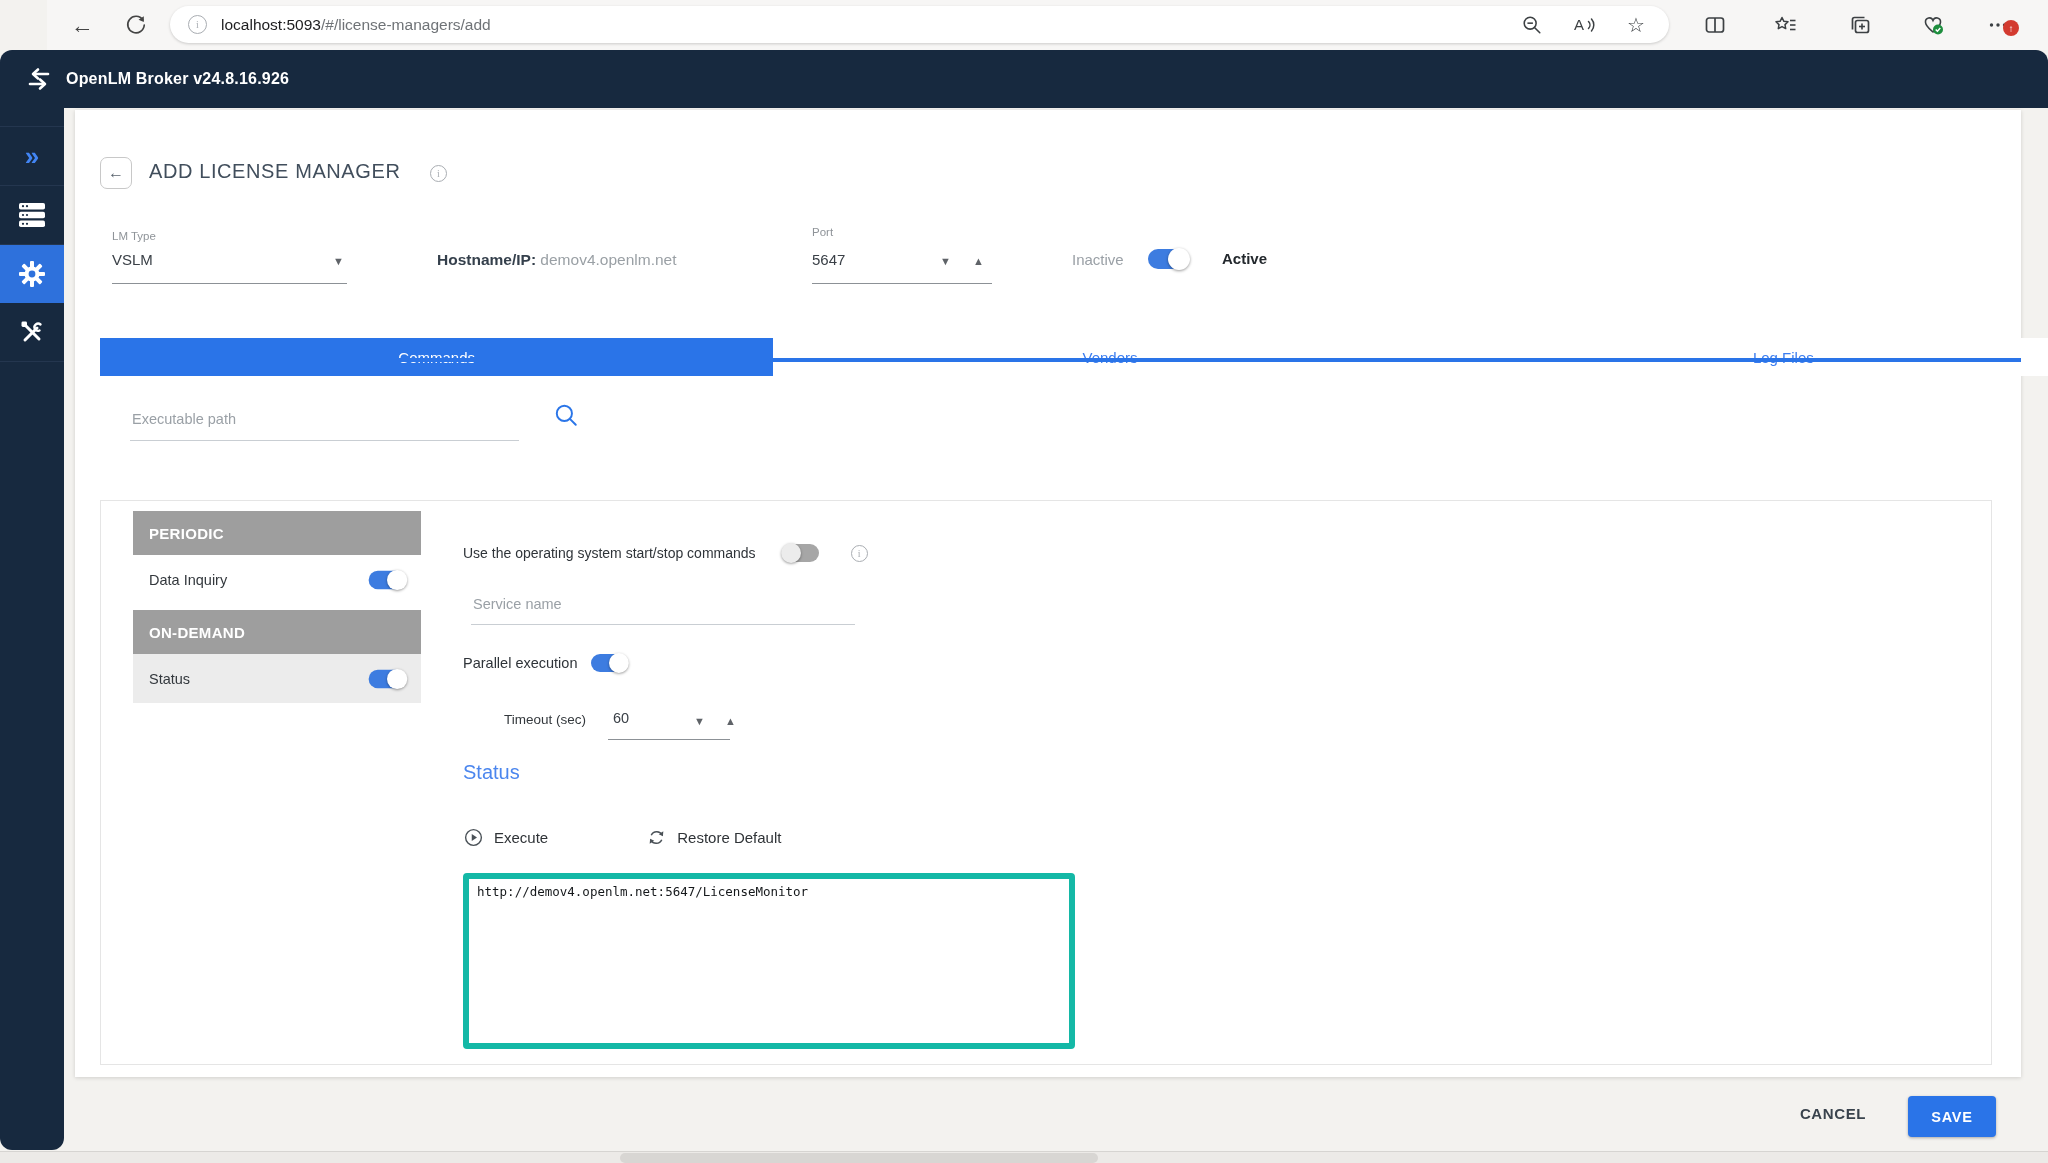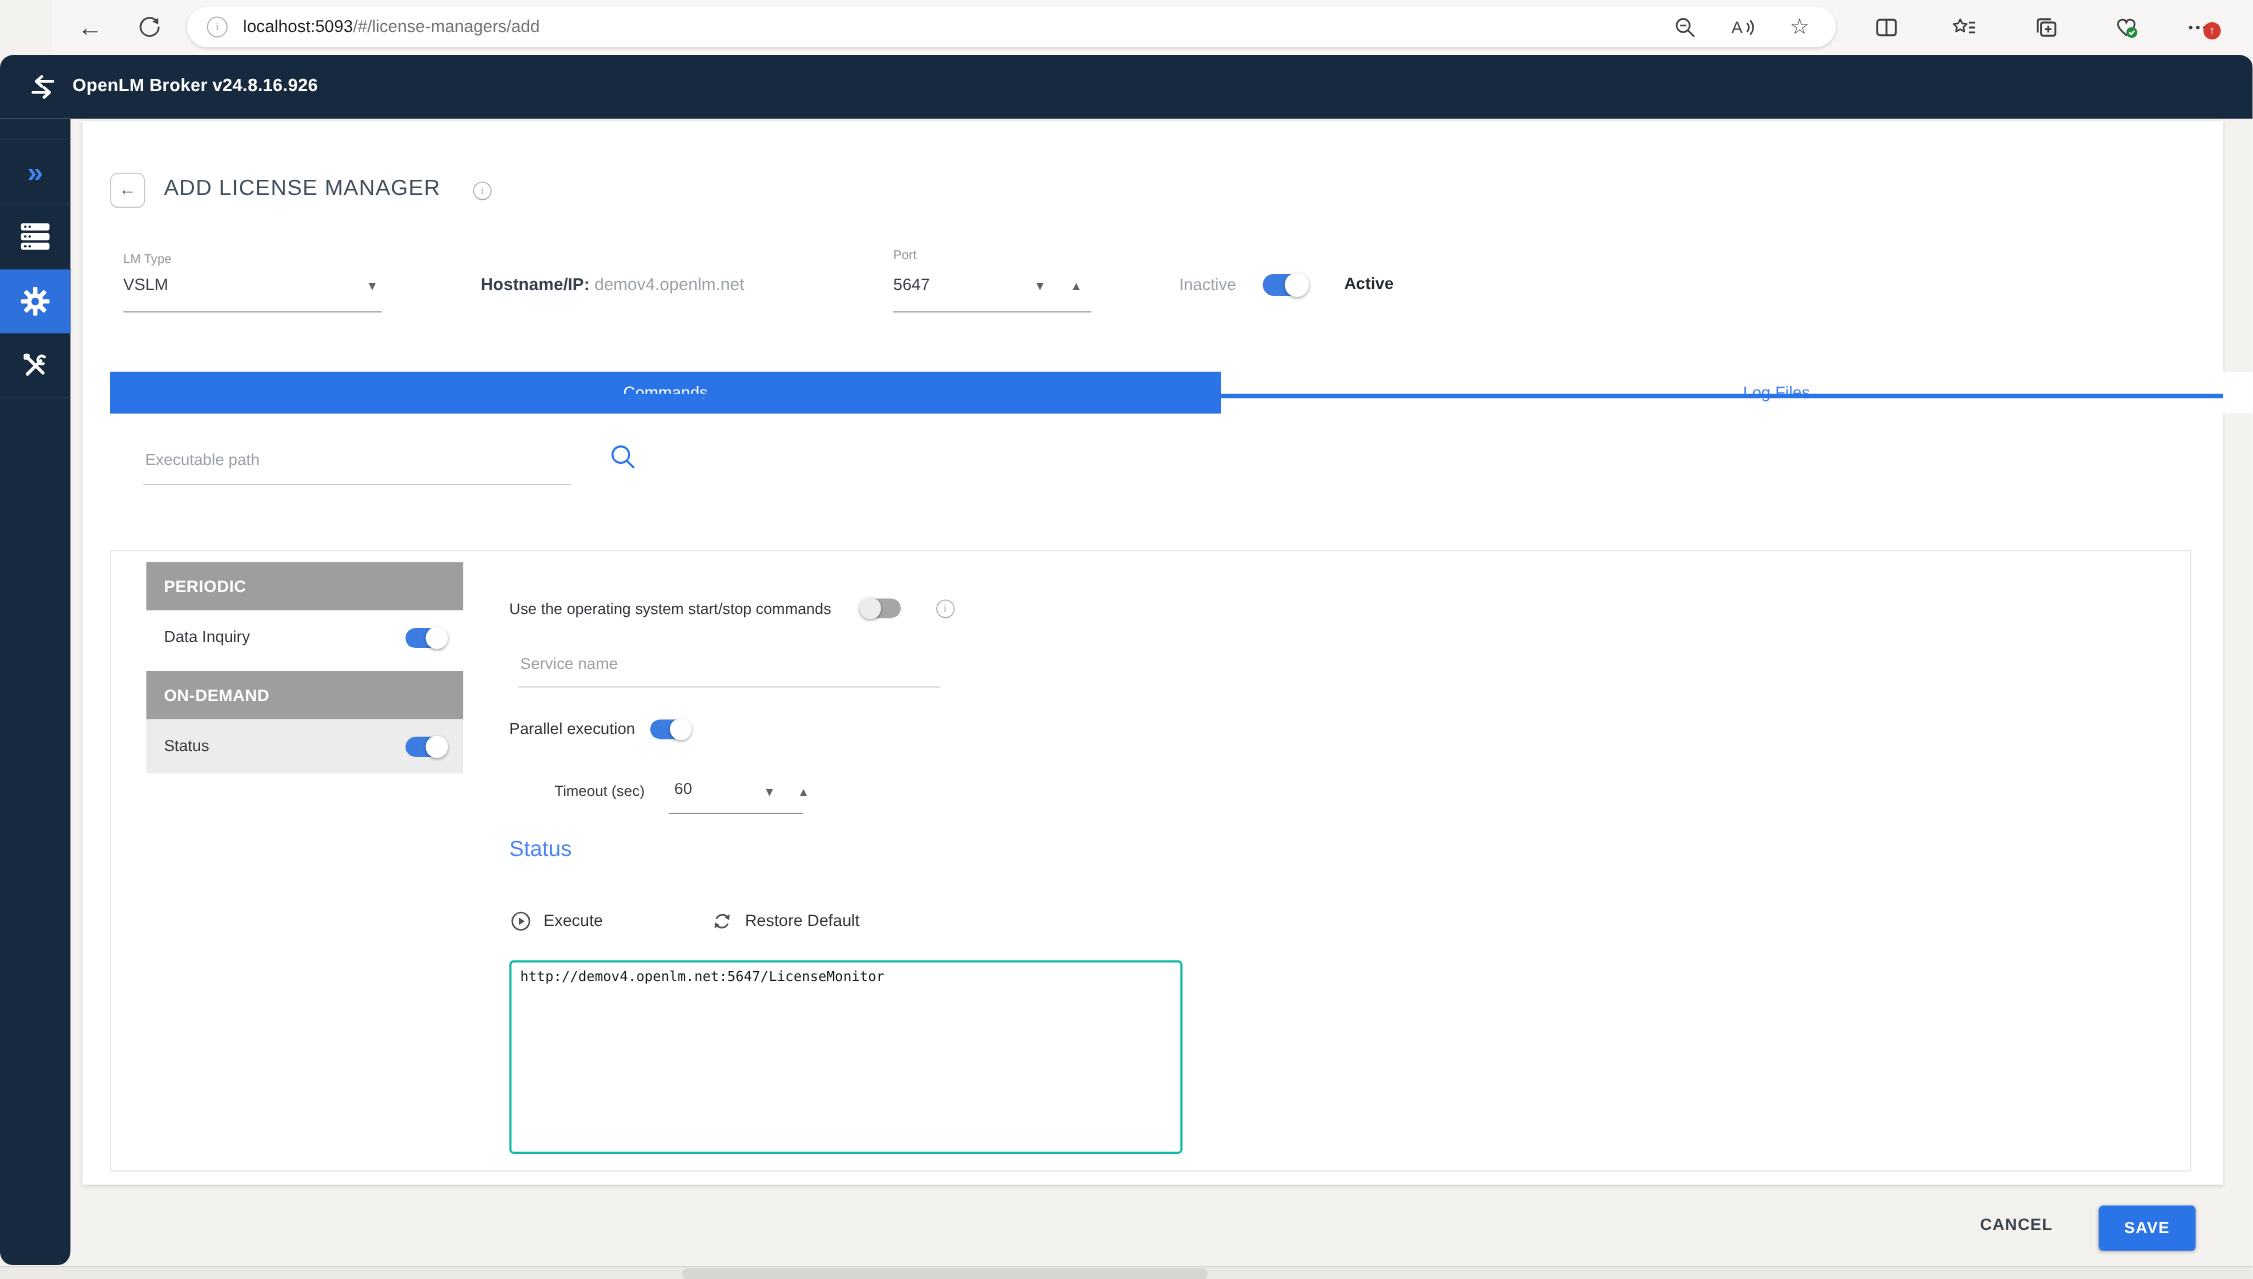"Vendors" div.tab { html: none -> <div>Vendors</div> }
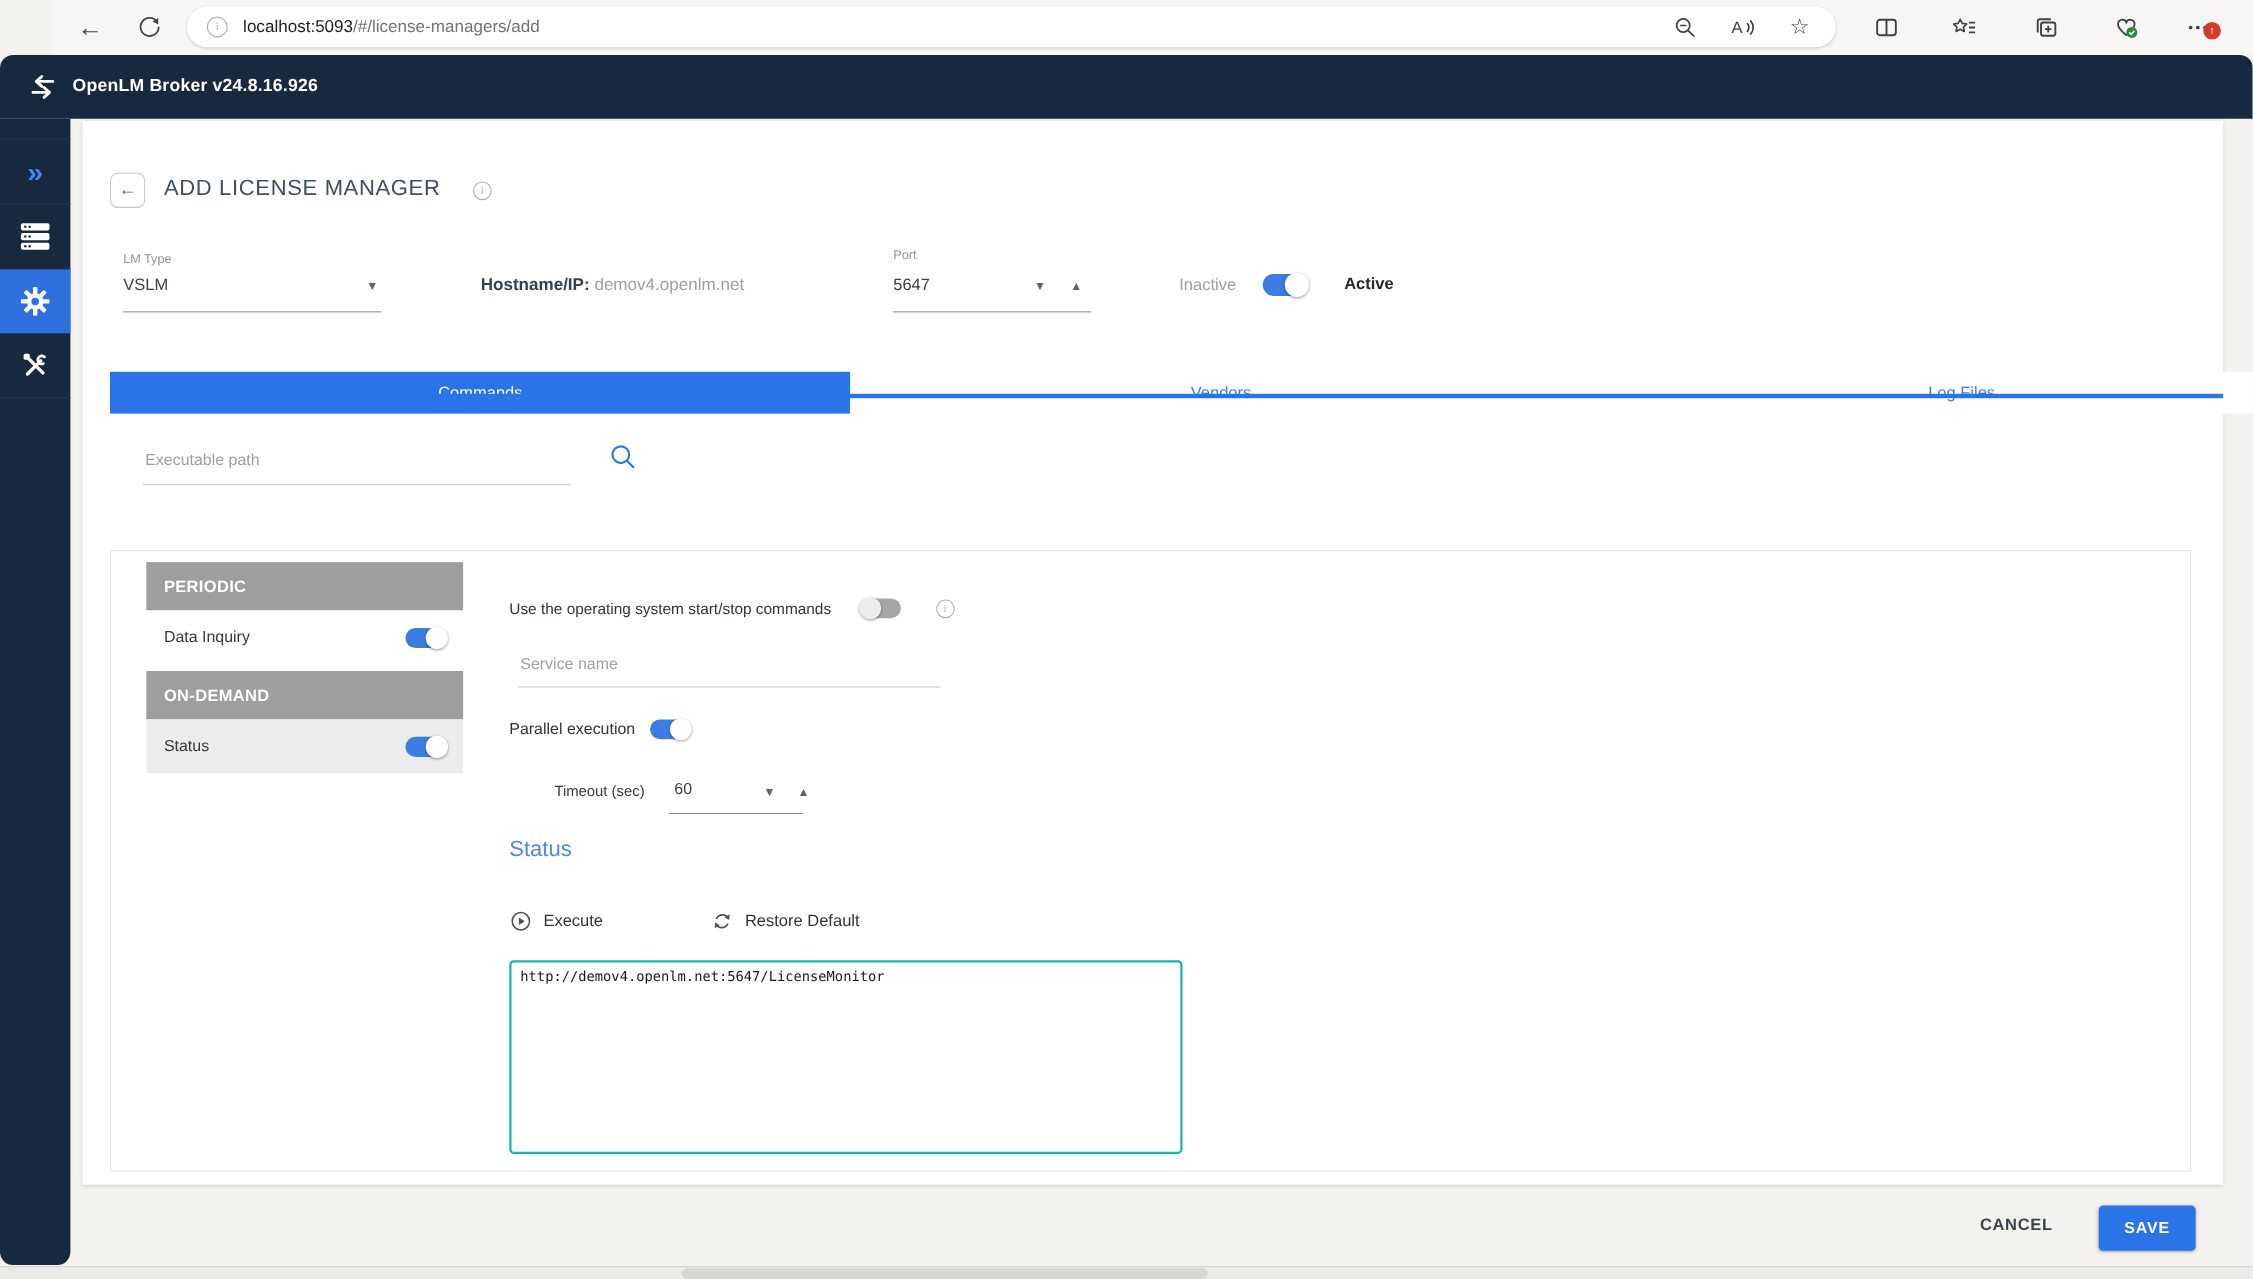"http://demov4.openlm.net:5647/LicenseMon" .cmd-textarea { border: 2px solid #14b8a6 -> 6px solid #14b8a6 }
